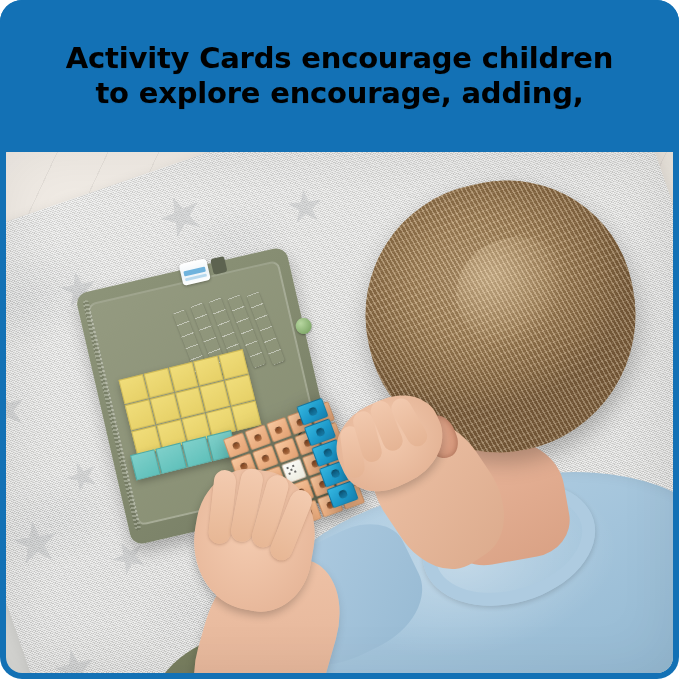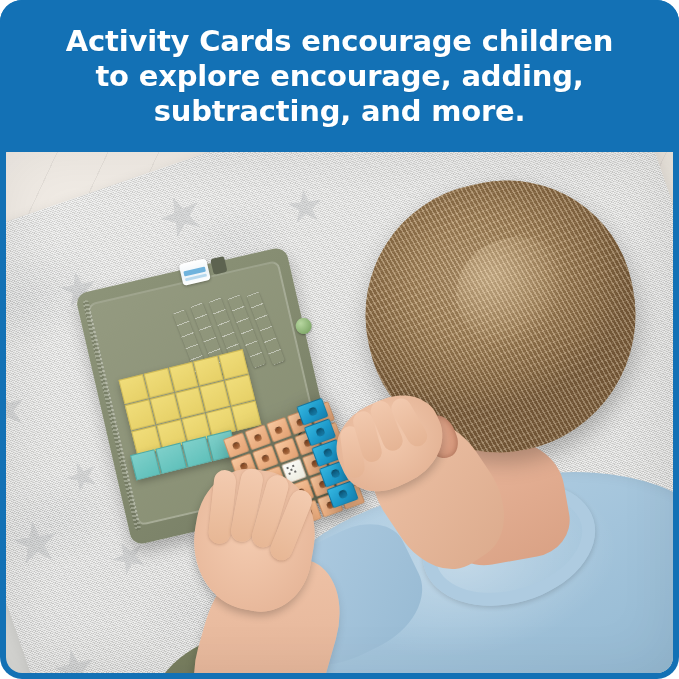"Activity Cards encourage children" .banner-text { color: #ffffff -> #000000 }
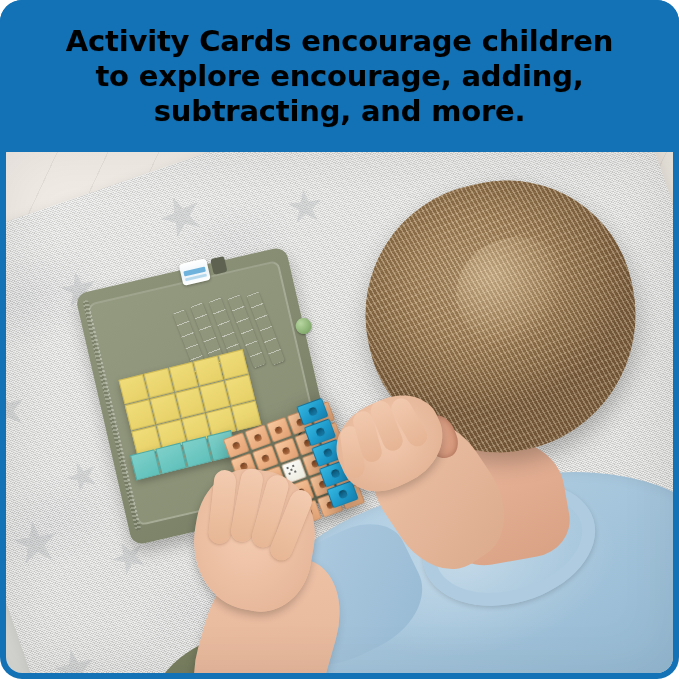"subtracting, and more." span.line3 { html: <span>subtracting, and more.</span> -> none }
